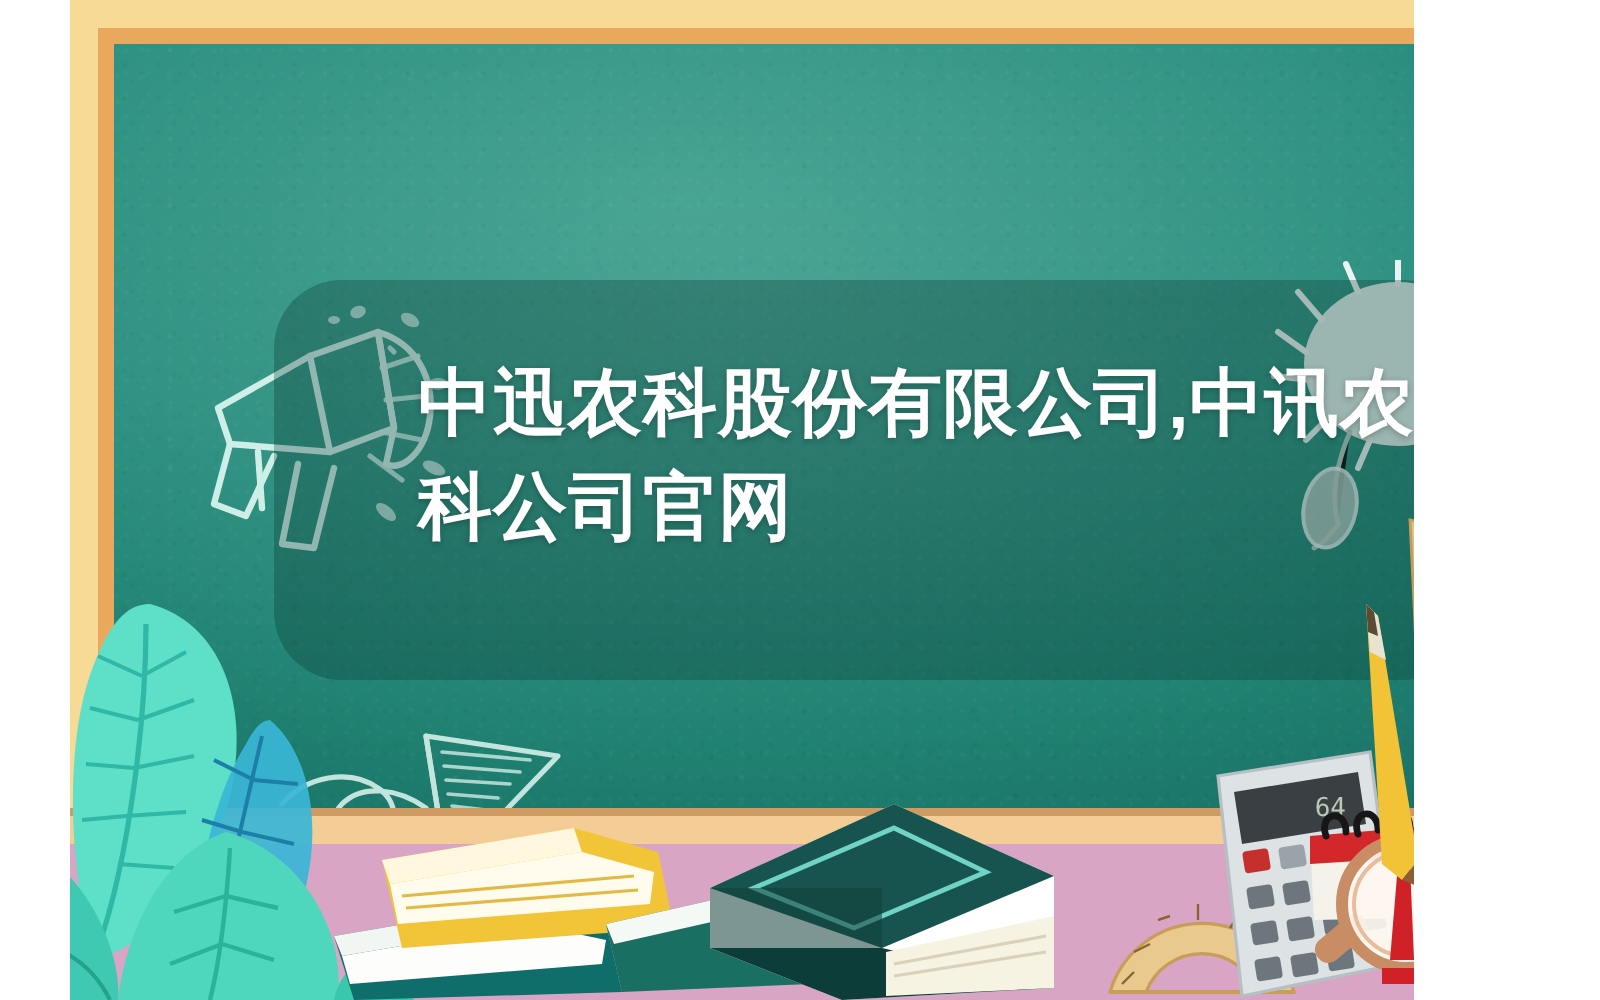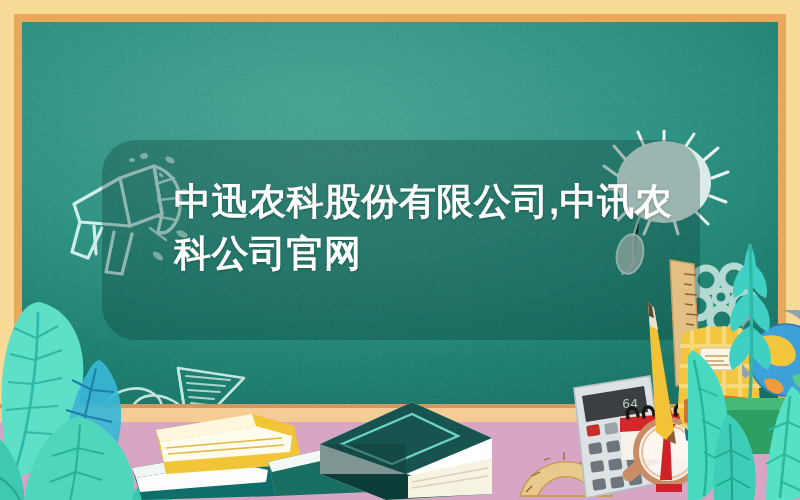"中迅农科股份有限公司,中讯农科公司官网" #stage { margin-left: none -> 35px; width: 800px -> 672px }
